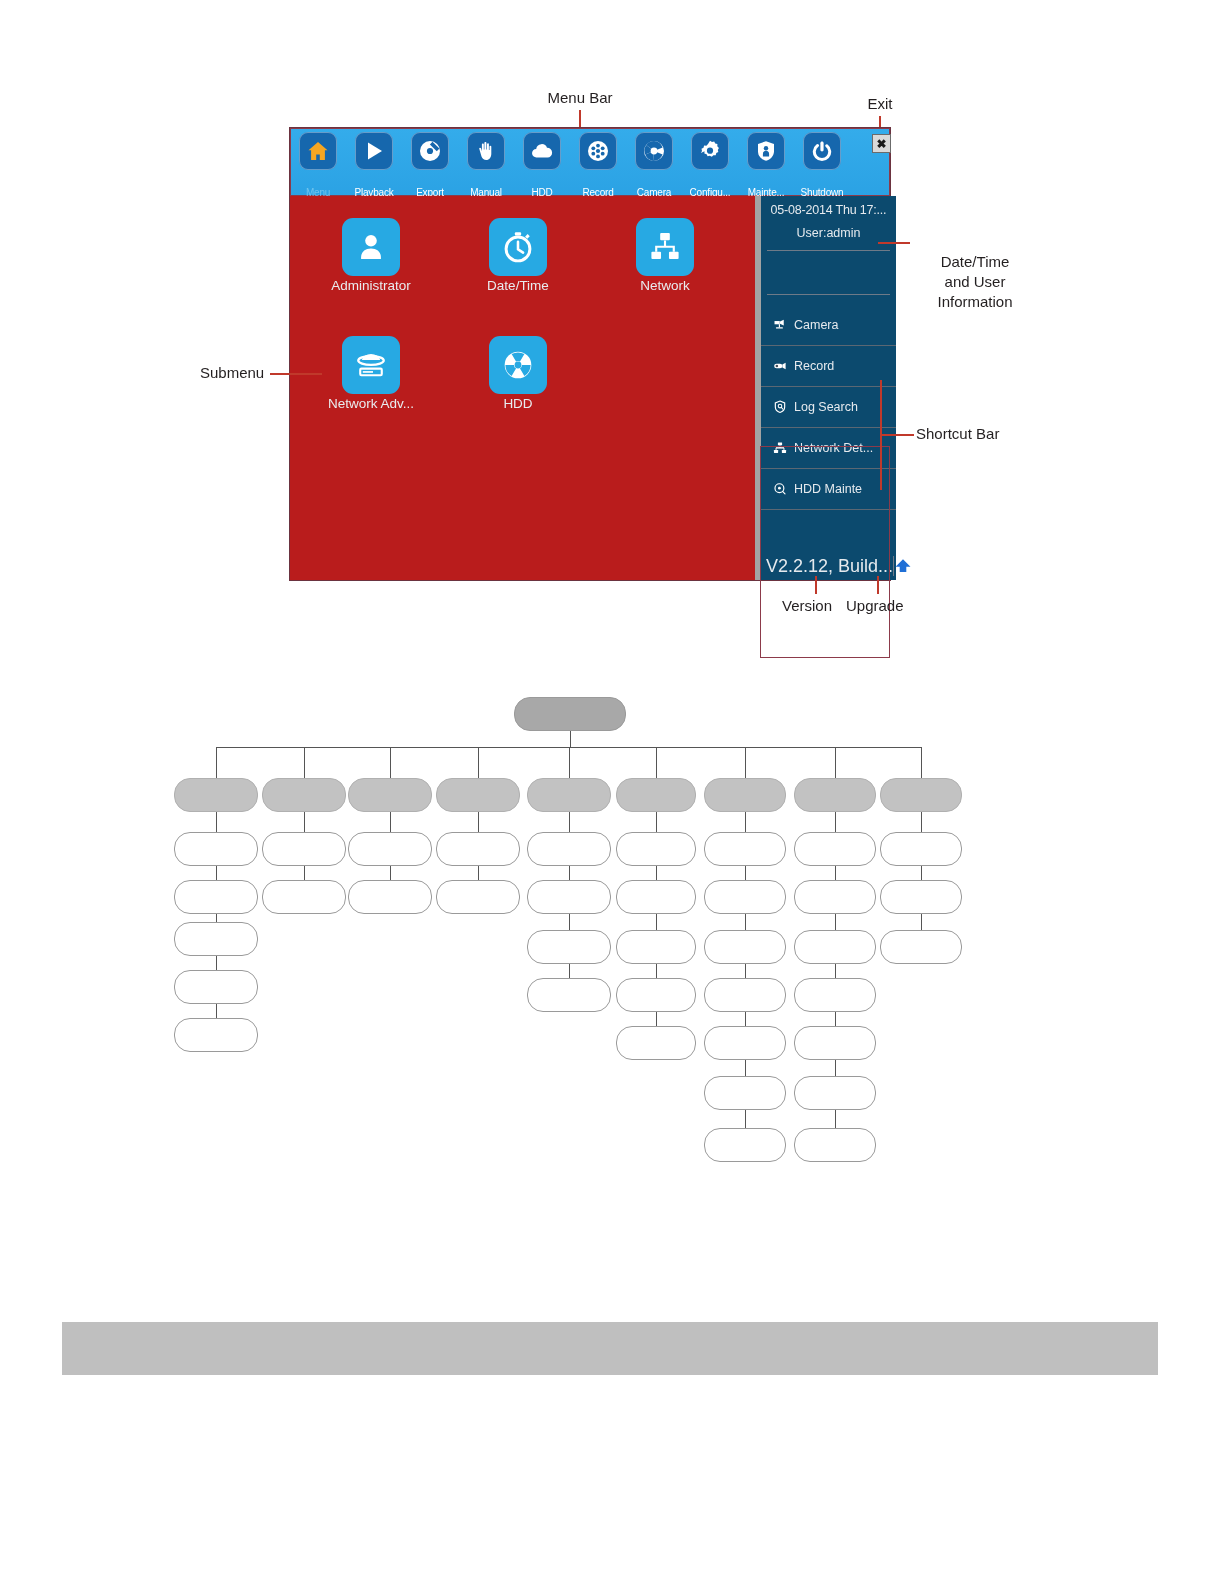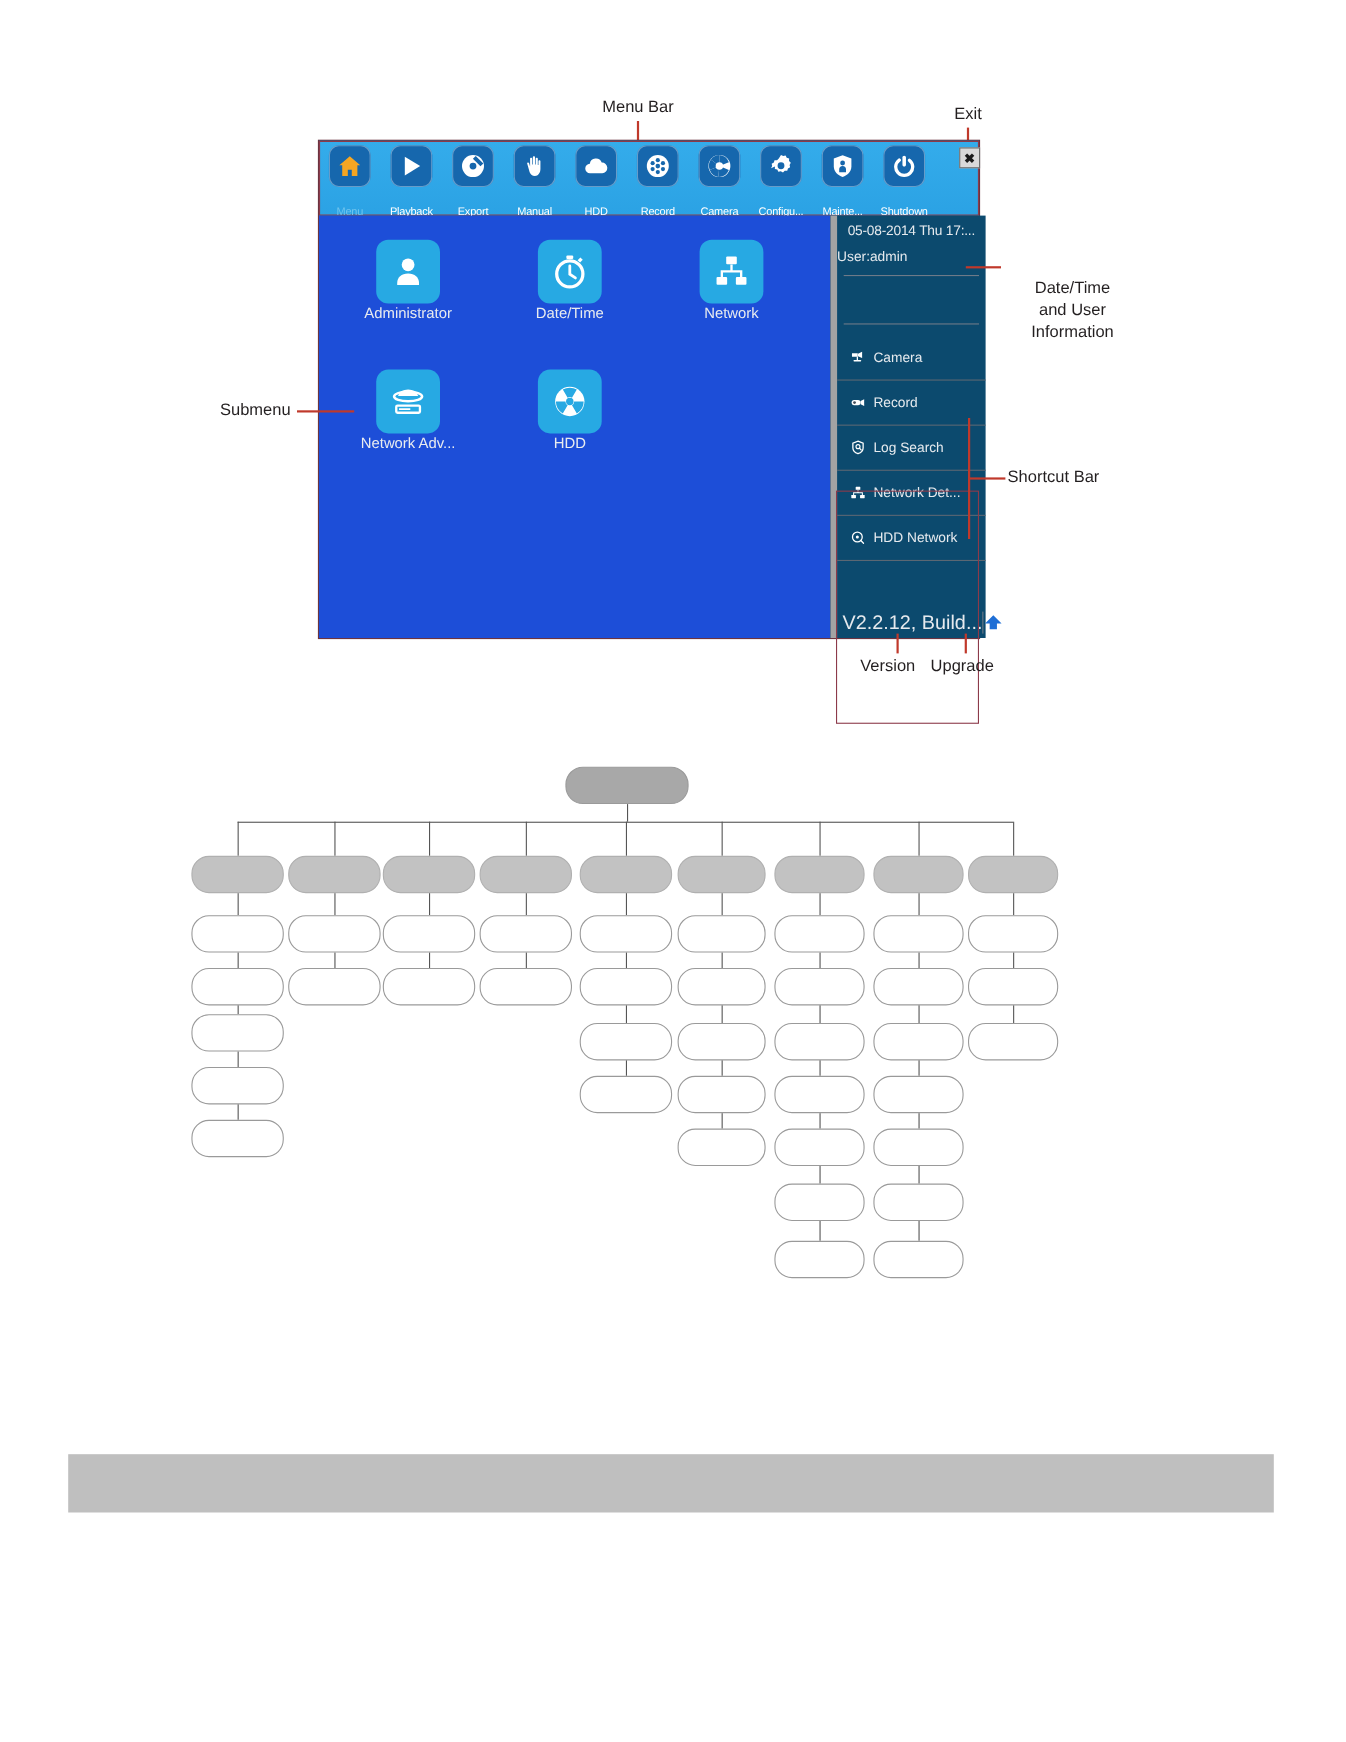"User:admin" .rp-user { text-align: none -> center }
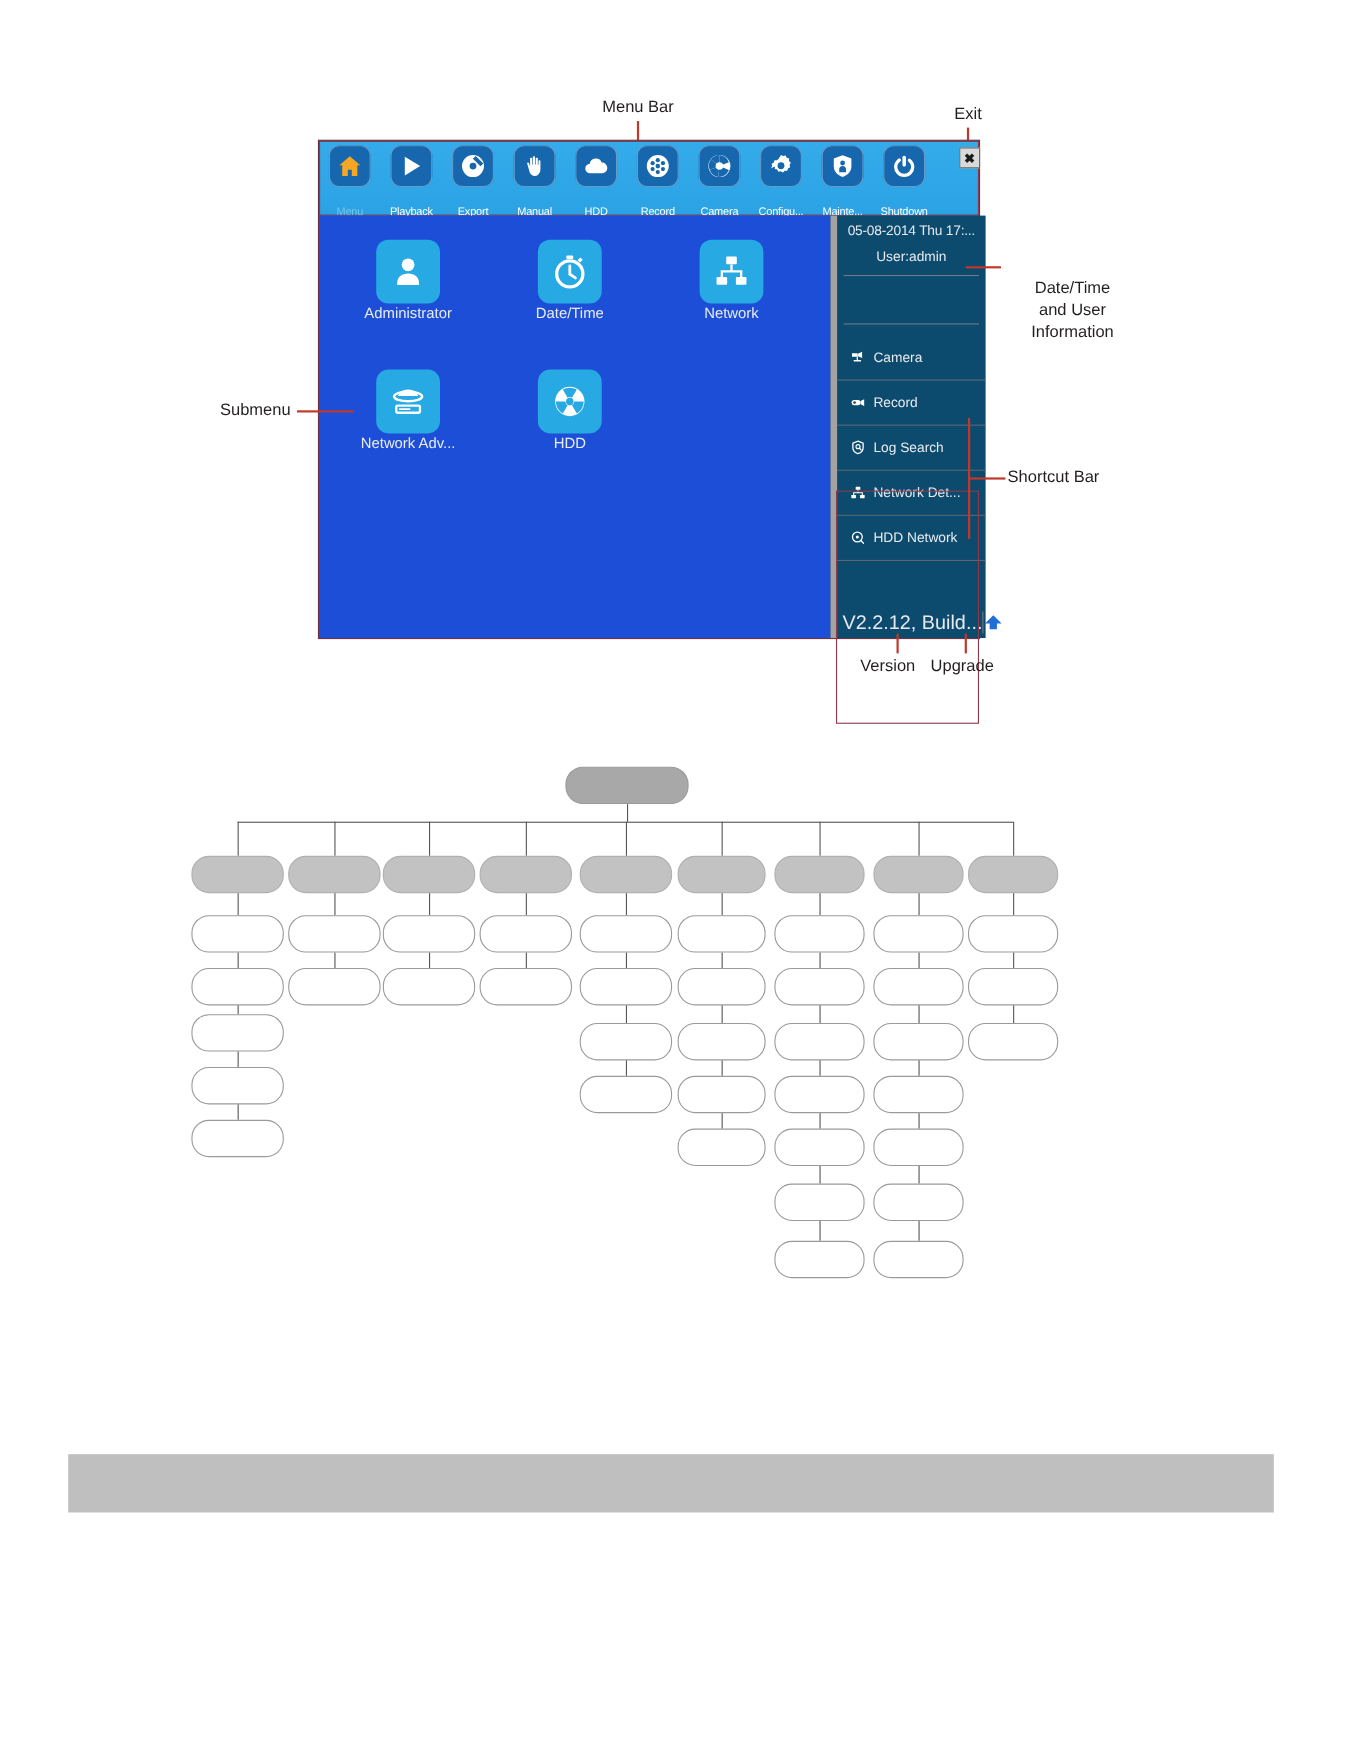"Administrator" .submenu { background: #1d4ed8 -> #b91c1c }
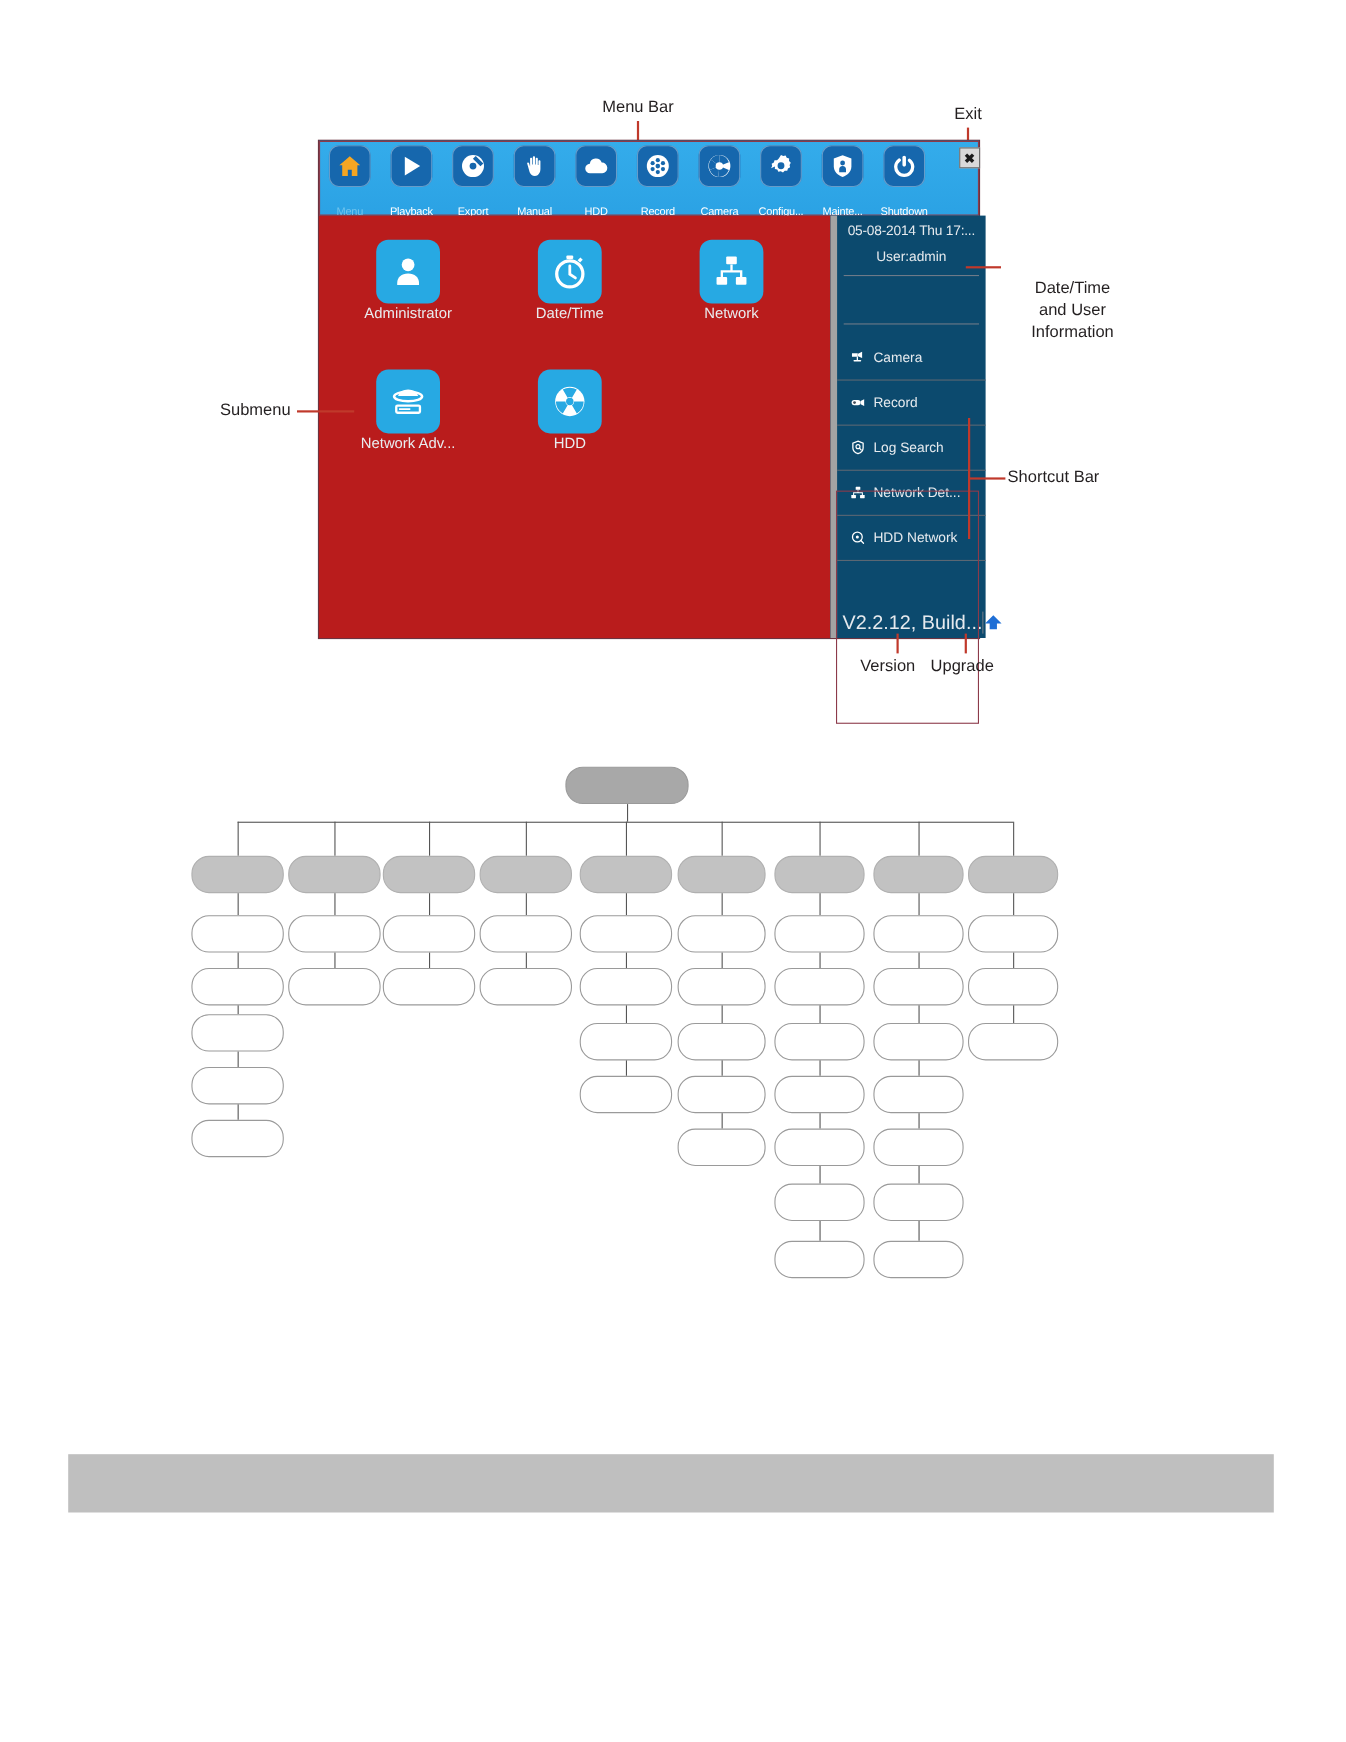"HDD Network" span { text: Network -> Mainte }
